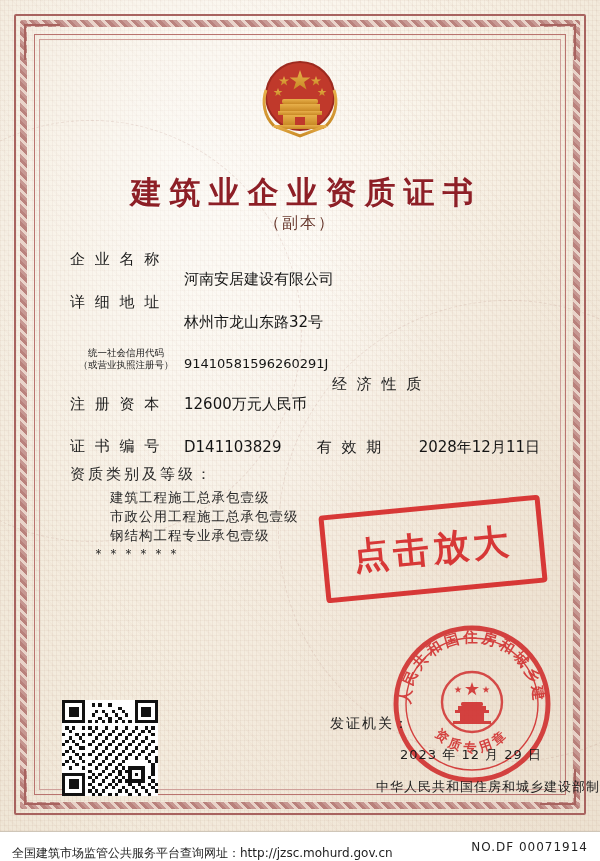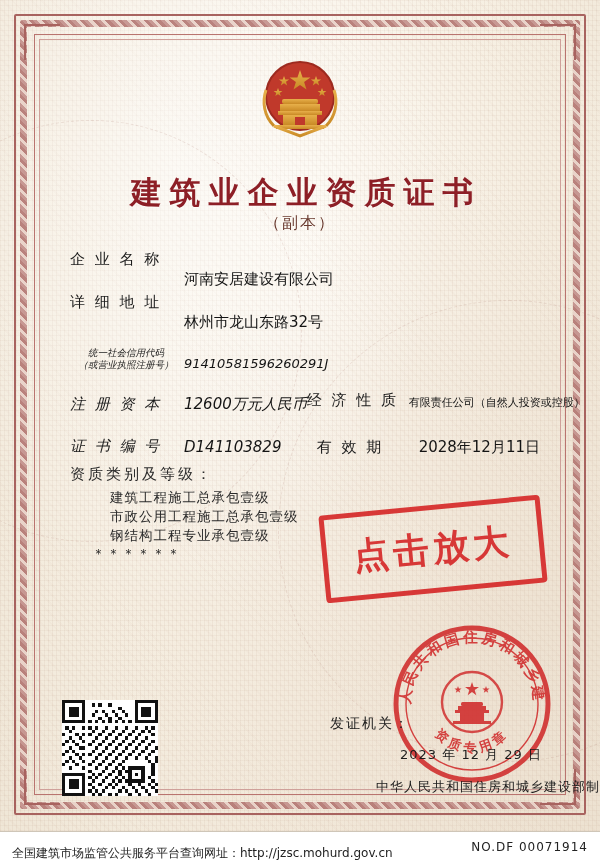"统一社会信用代码" .col-left { font-style: italic -> none }
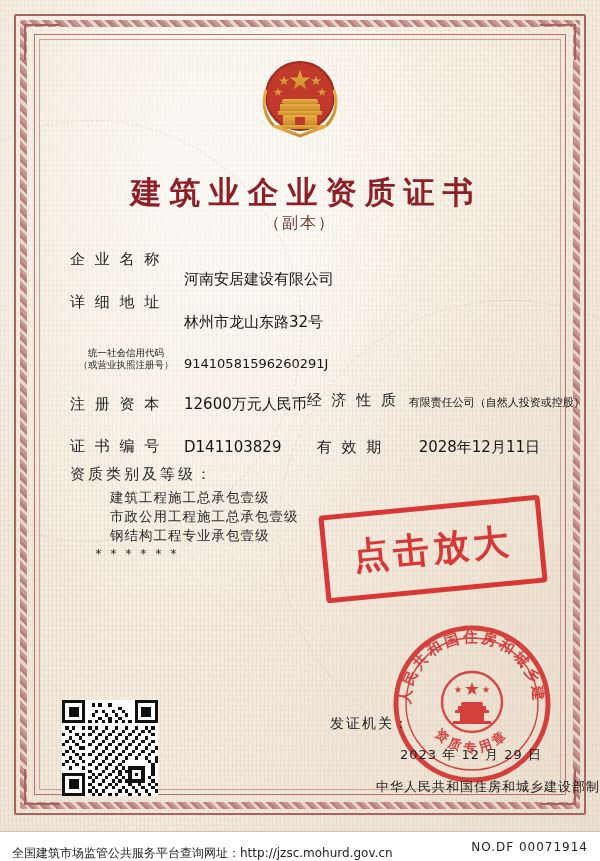"有限责任公司（自然人投资或控股）" span.val { html: <span>有限责任公司（自然人投资或控股）</span> -> none }
